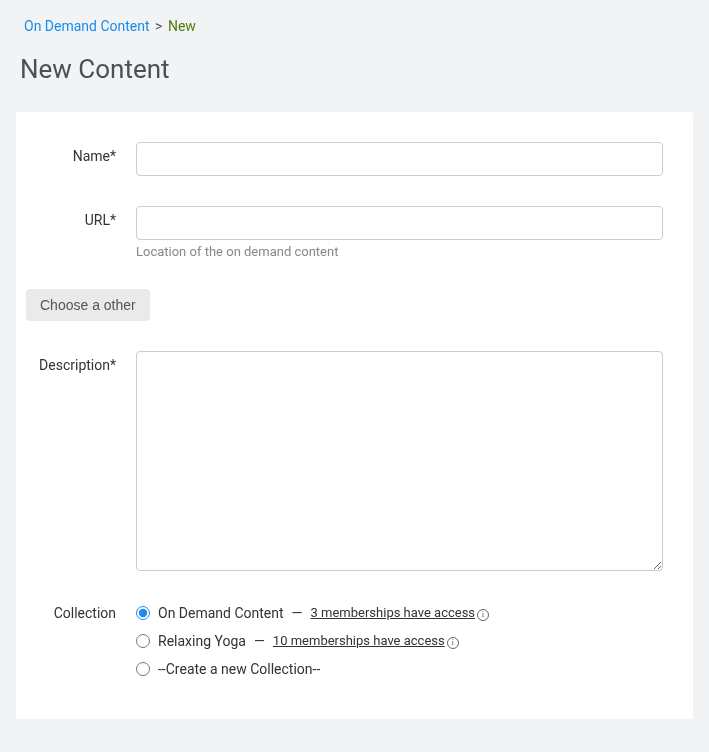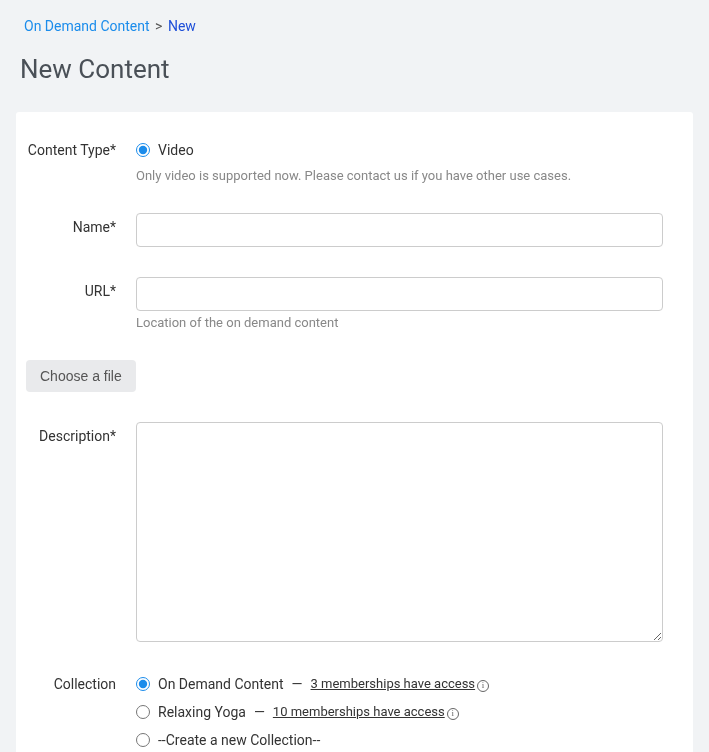"New" .breadcrumb .crumb-current { color: #1d4ed8 -> #4d7c0f }
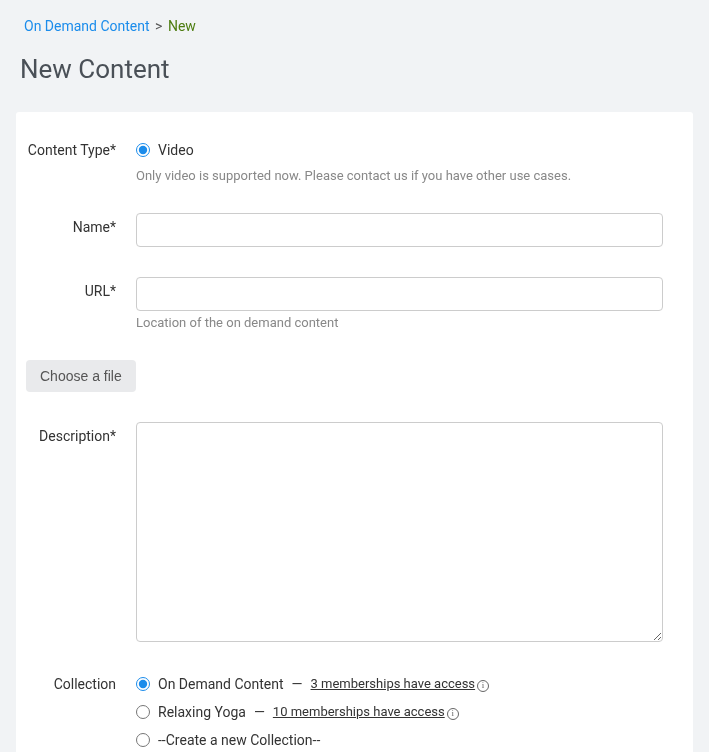"Content Type*" div.form-row { html: <div> <div>Content Type*</div> <div> <label> <input> <span>Video</span> </label> <div>Only video is supported now. Please contact us if you have other use cases.</div> </div> </div> -> none }
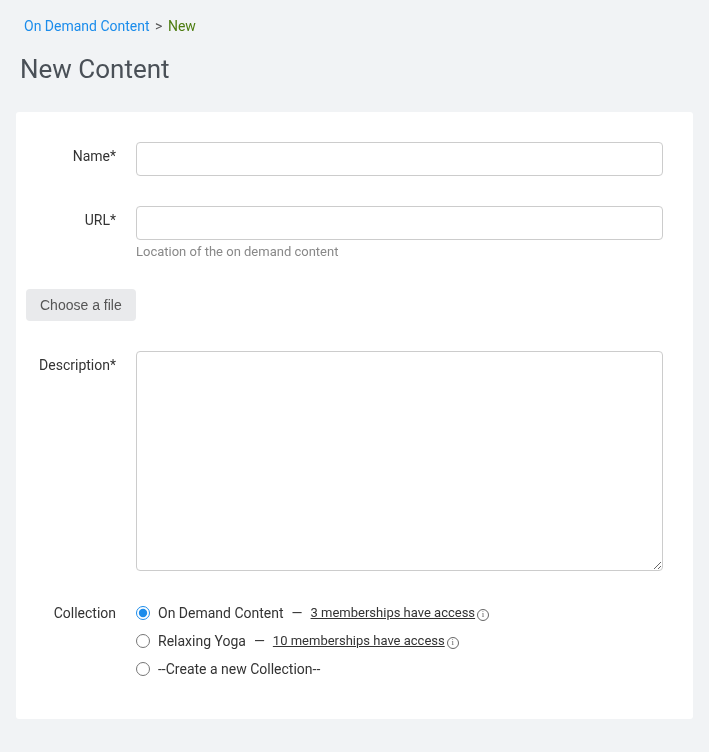"Choose a file" button.file-btn { text: file -> other }
